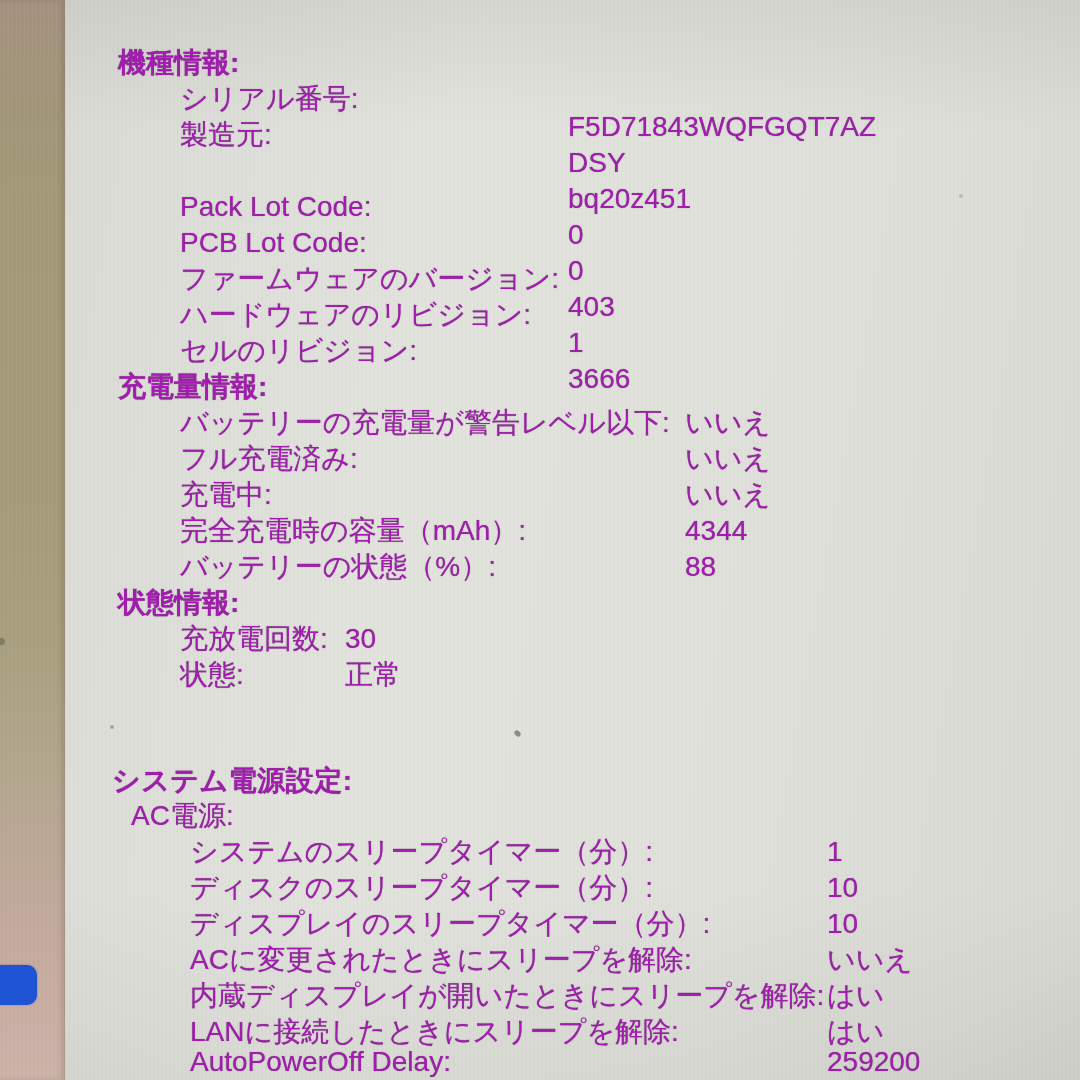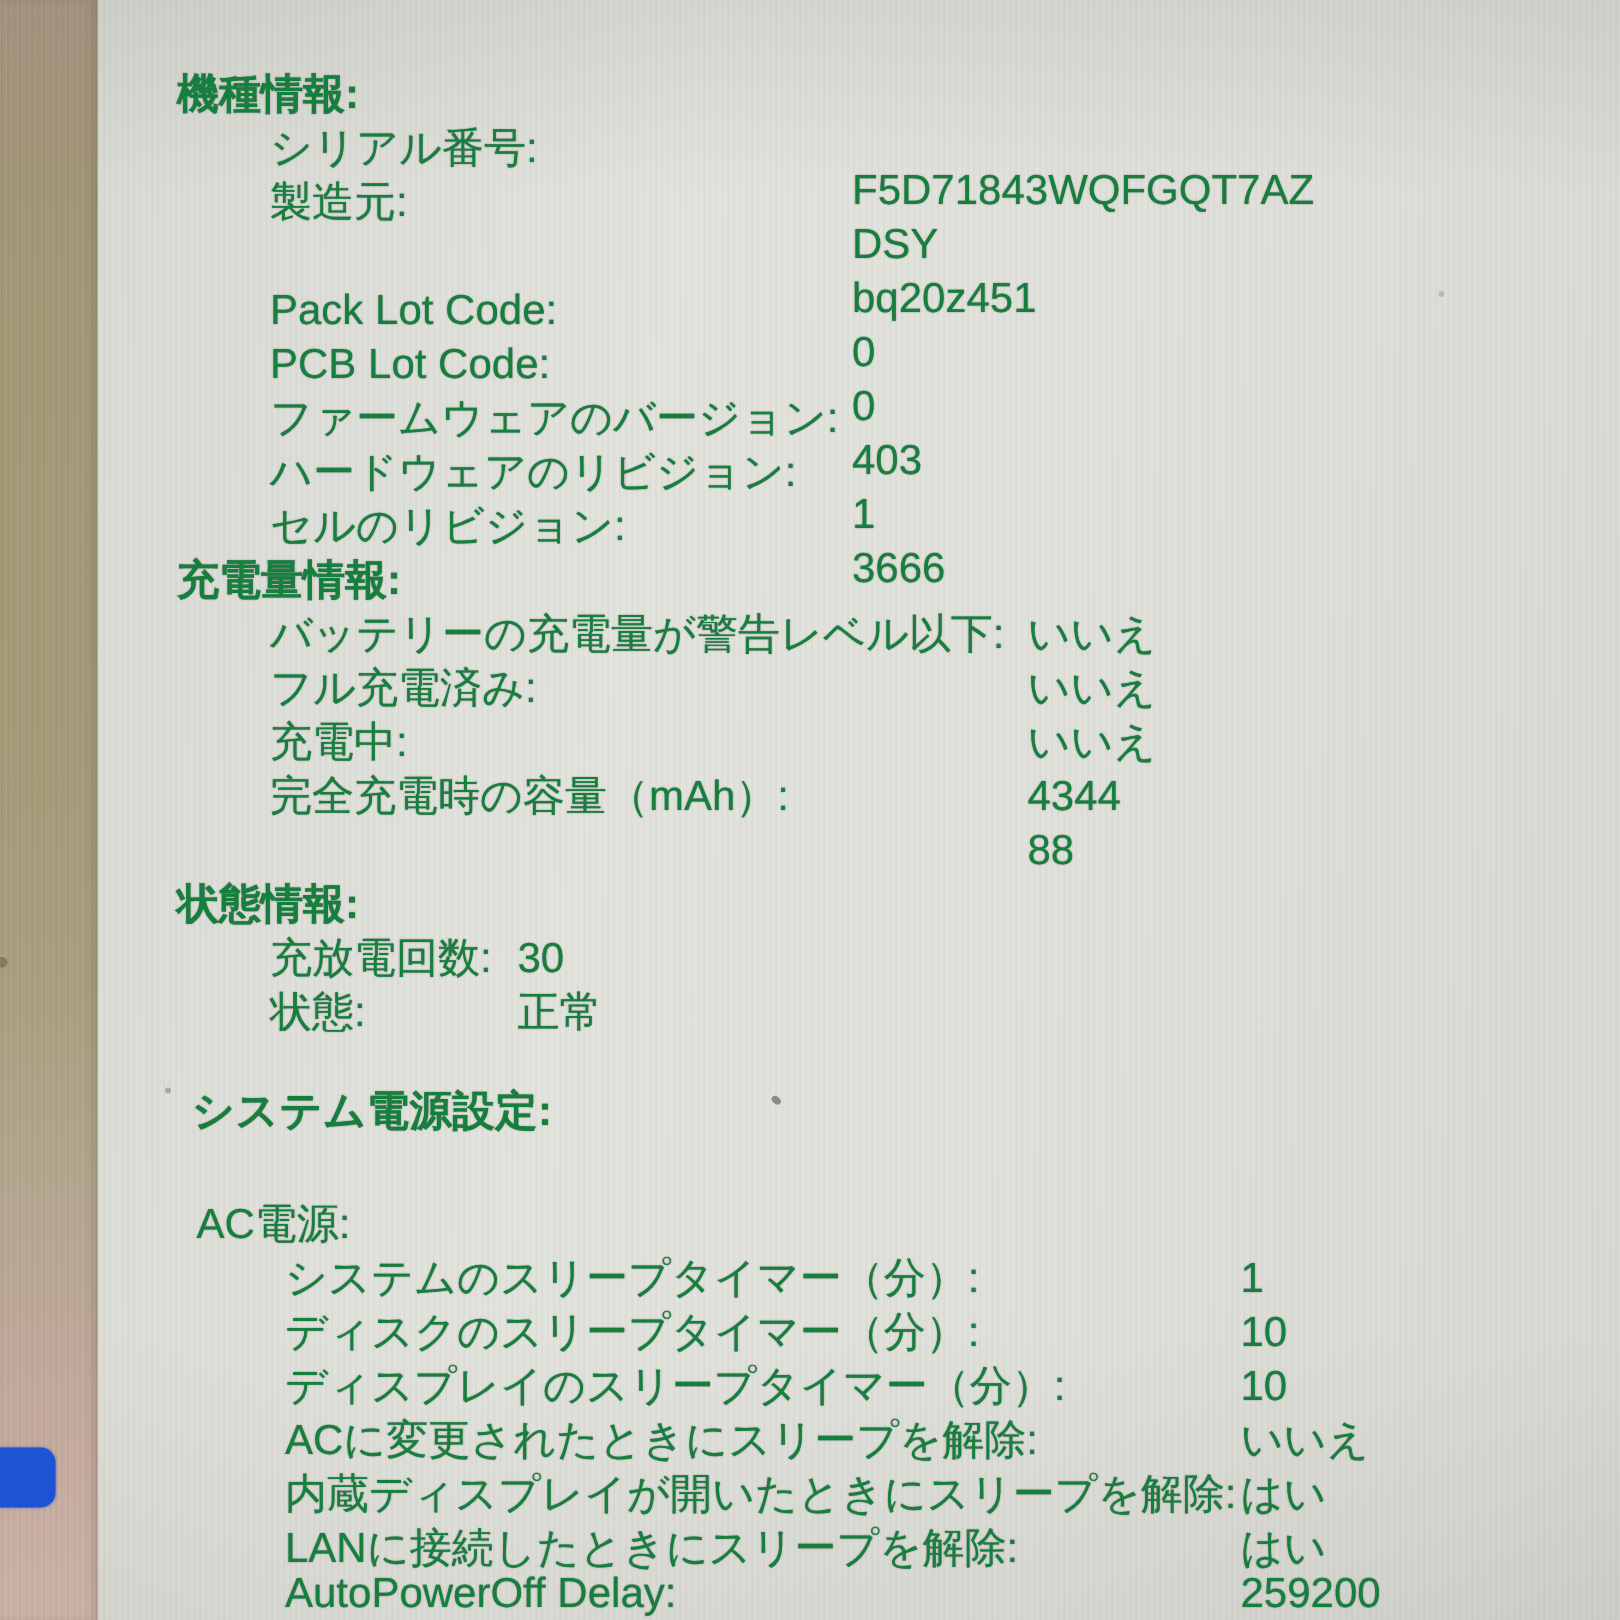"機種情報:" div.report { color: #15803d -> #a21caf }
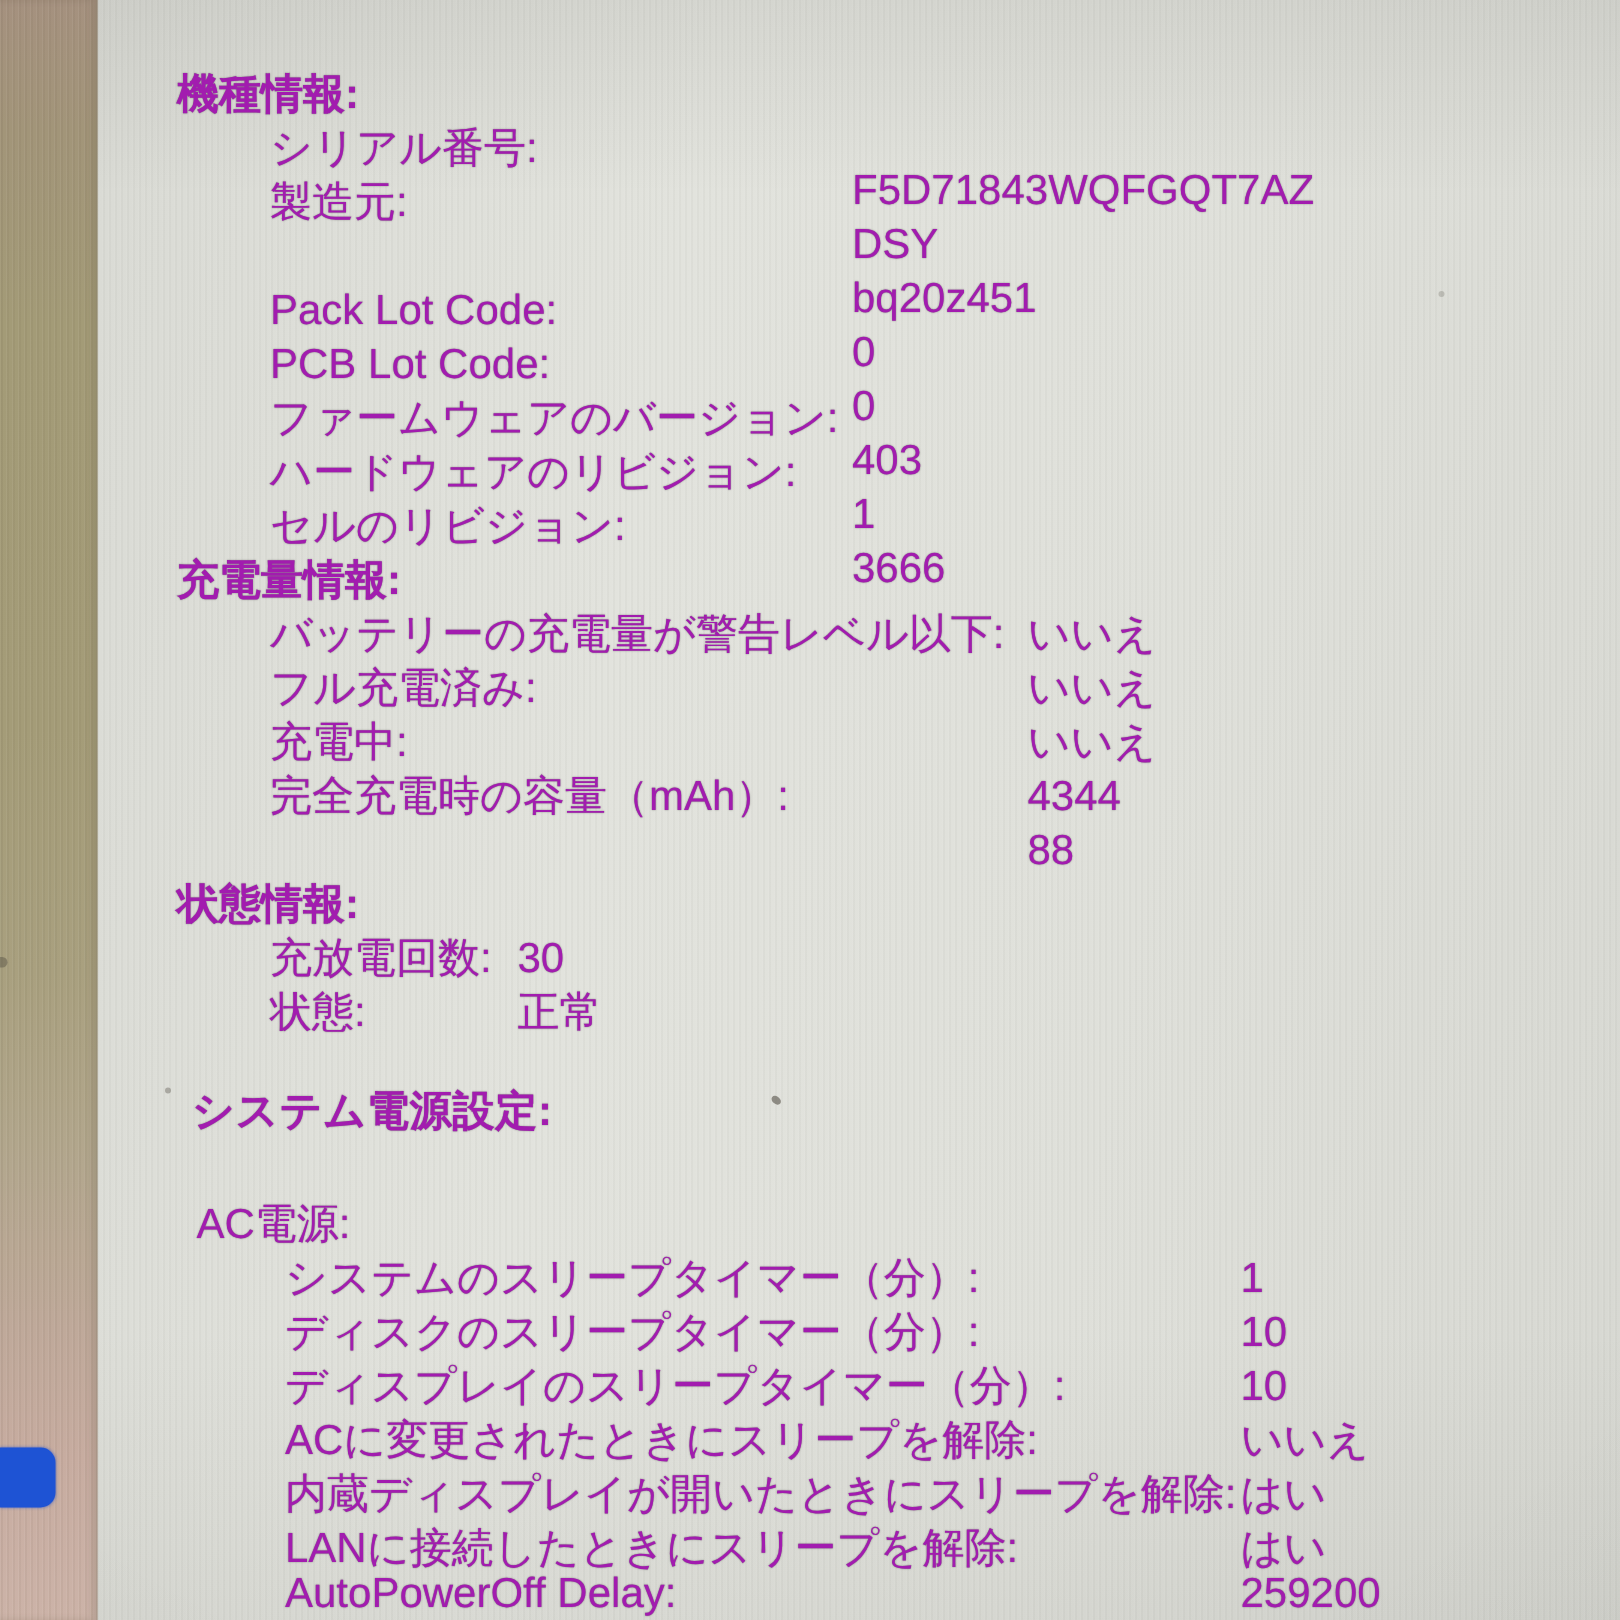"バッテリーの状態（%）:" span.sub { html: none -> <span>バッテリーの状態（%）:</span> }
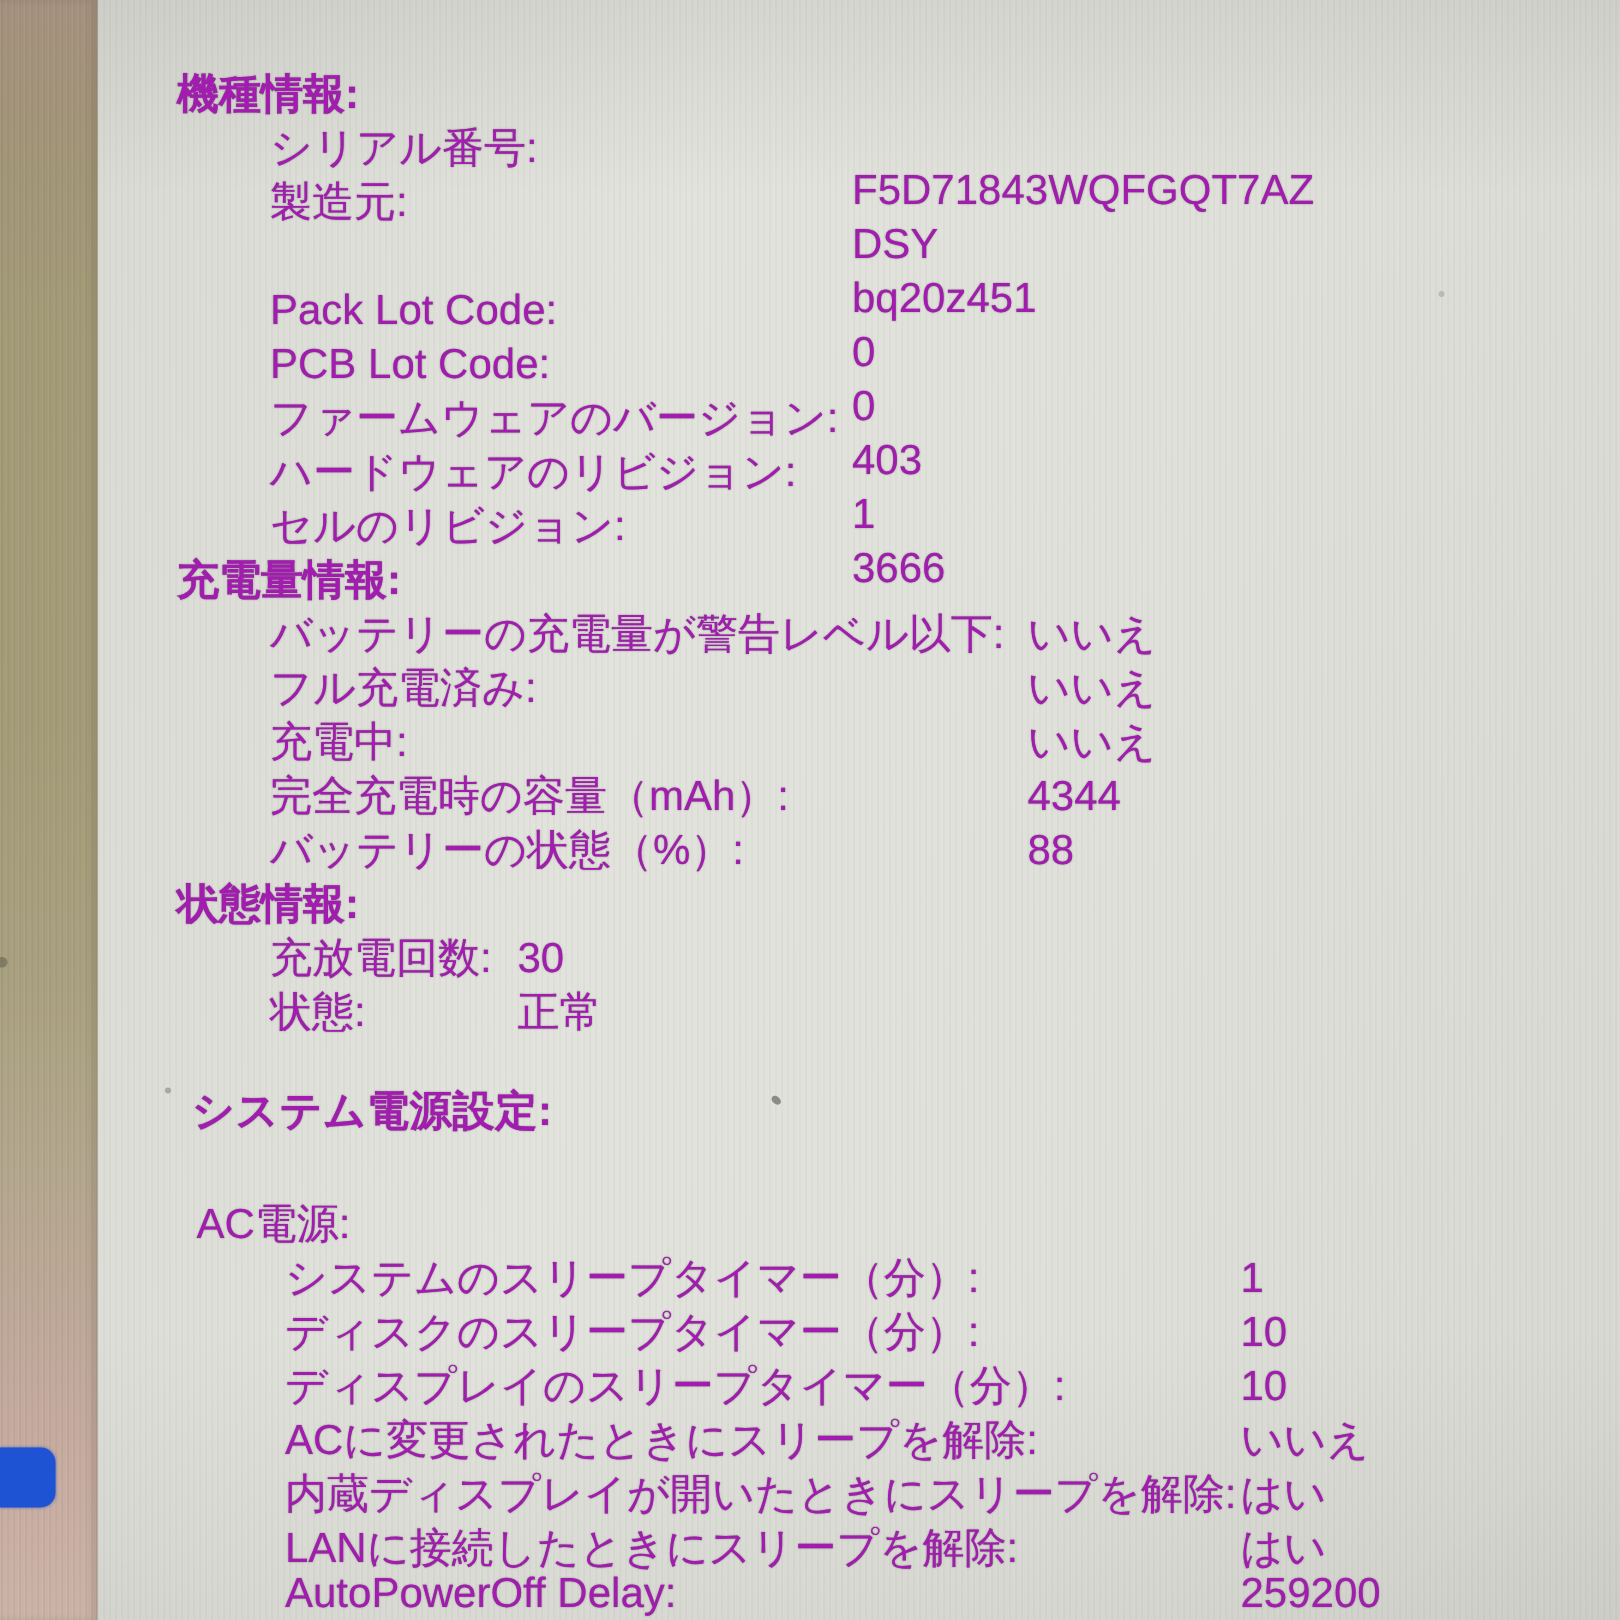"システム電源設定:" .t3 { left: 128px -> 112px; margin-top: none -> 40px }
